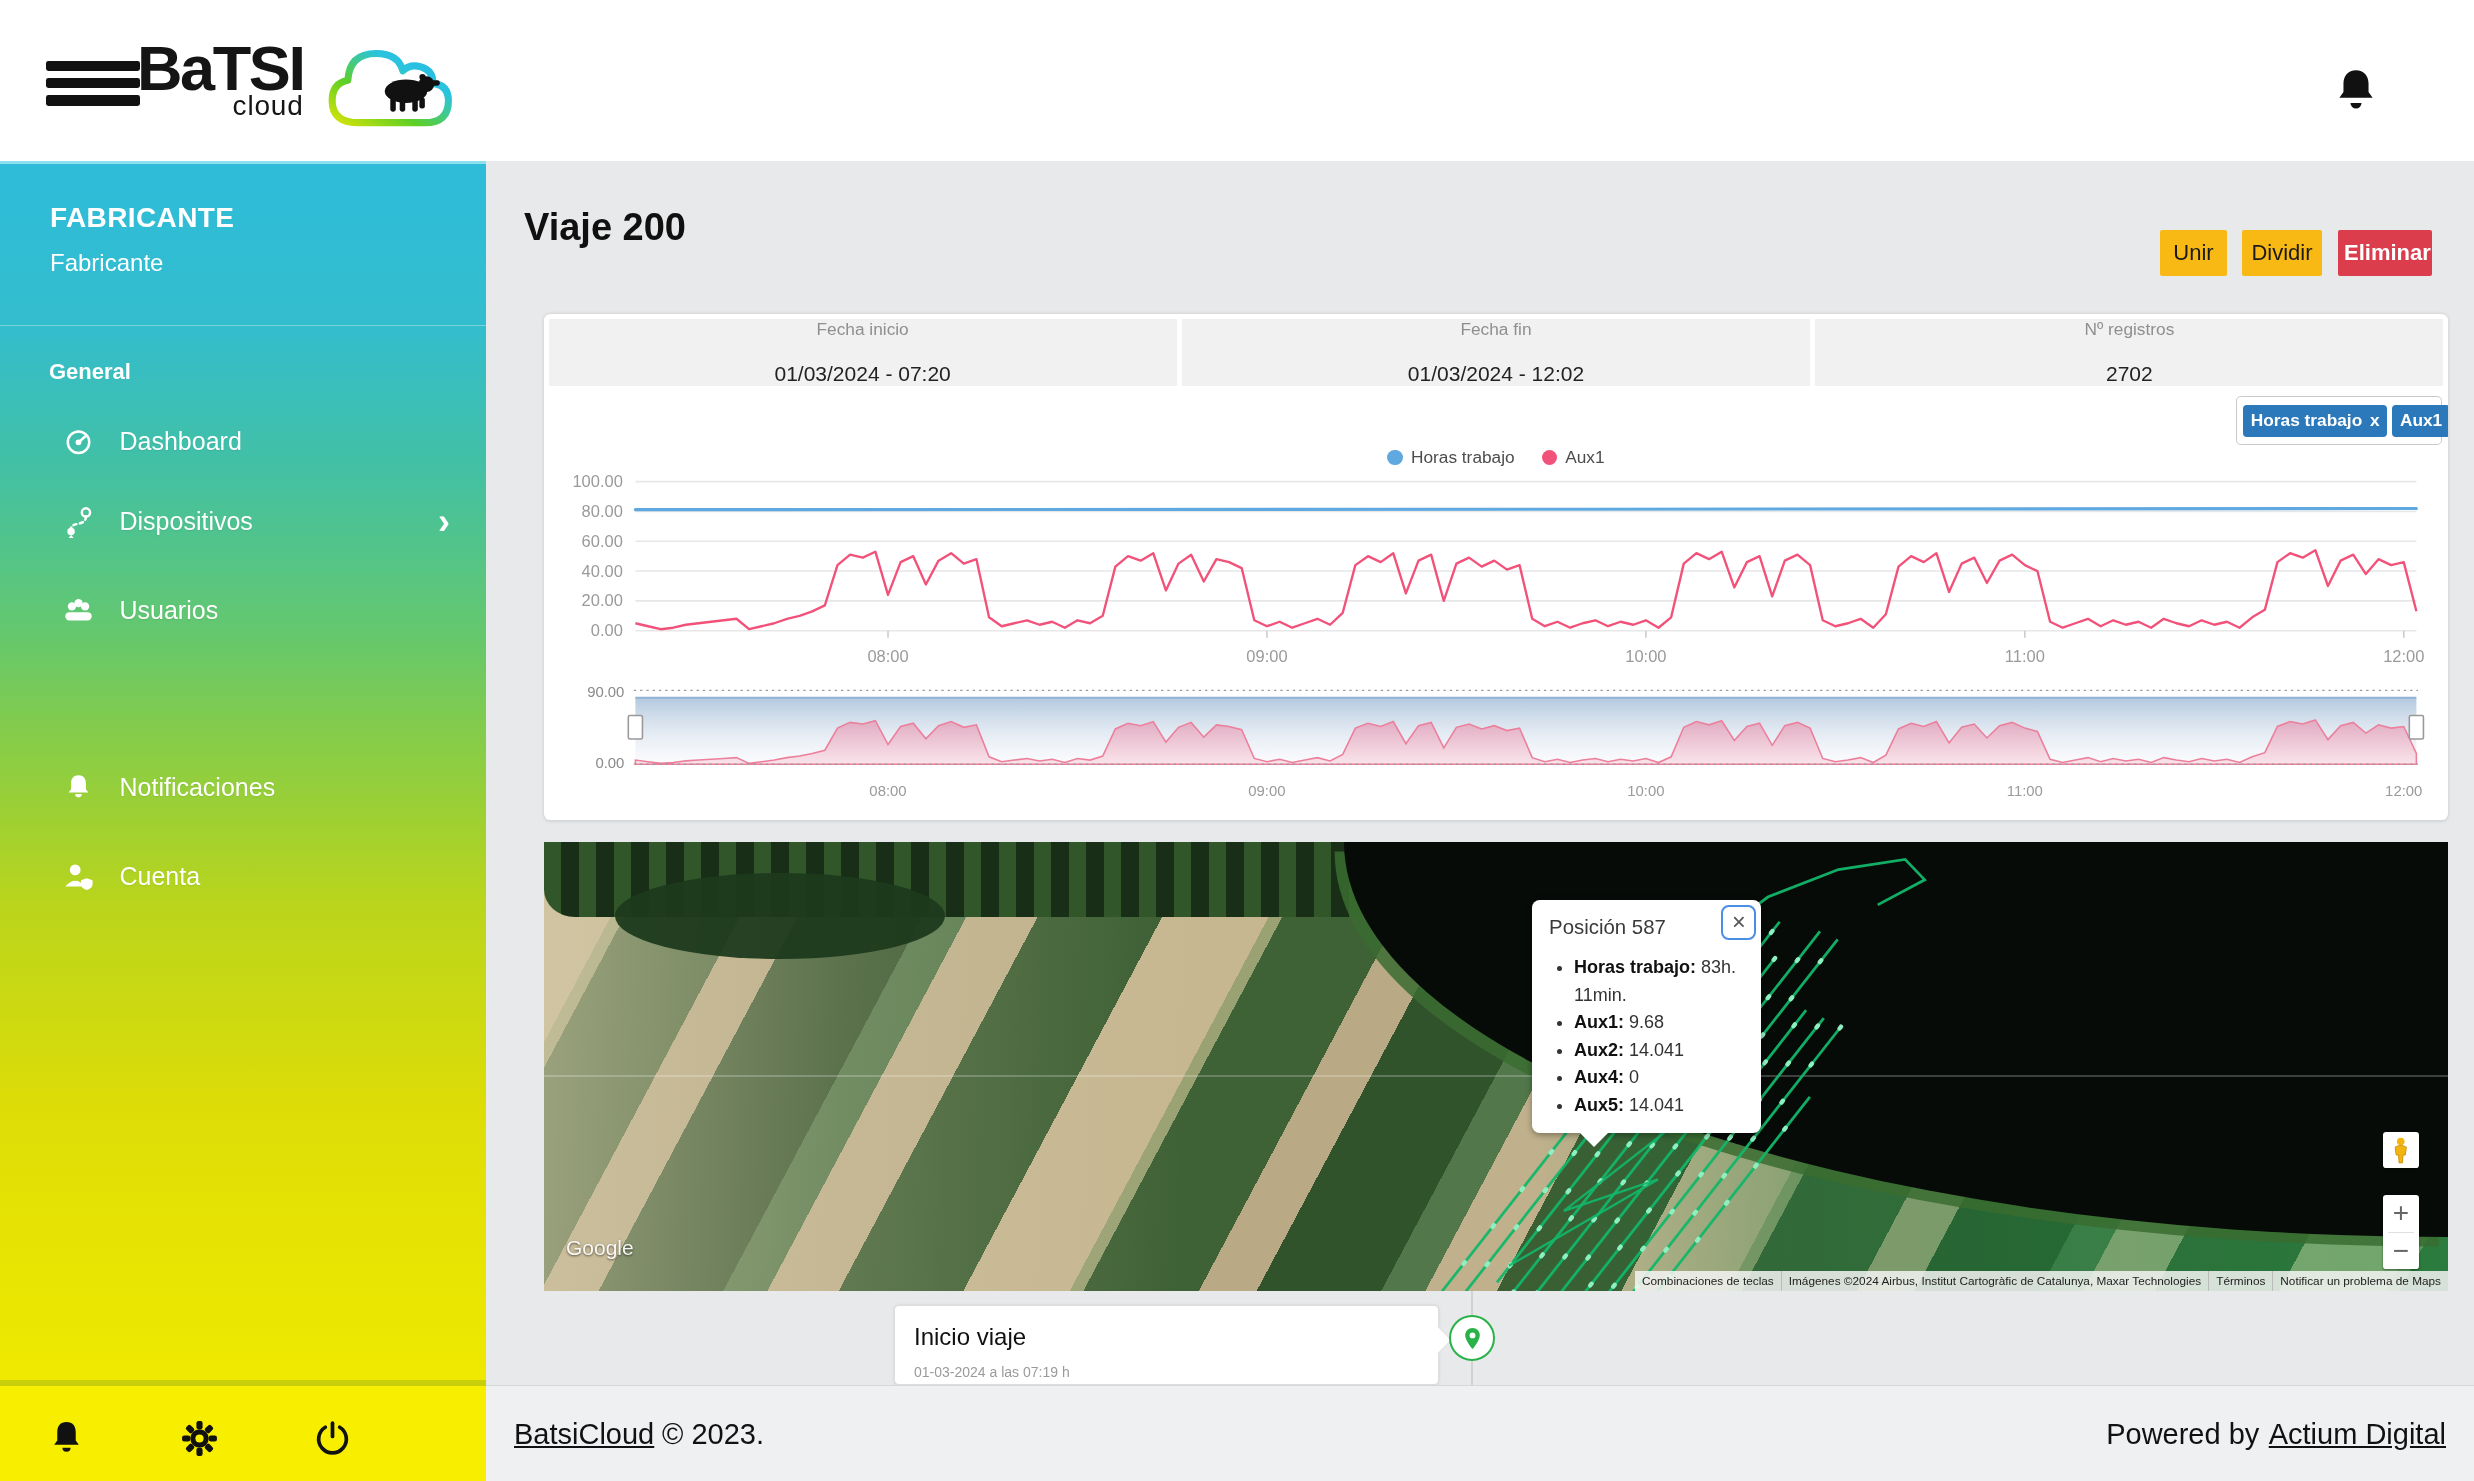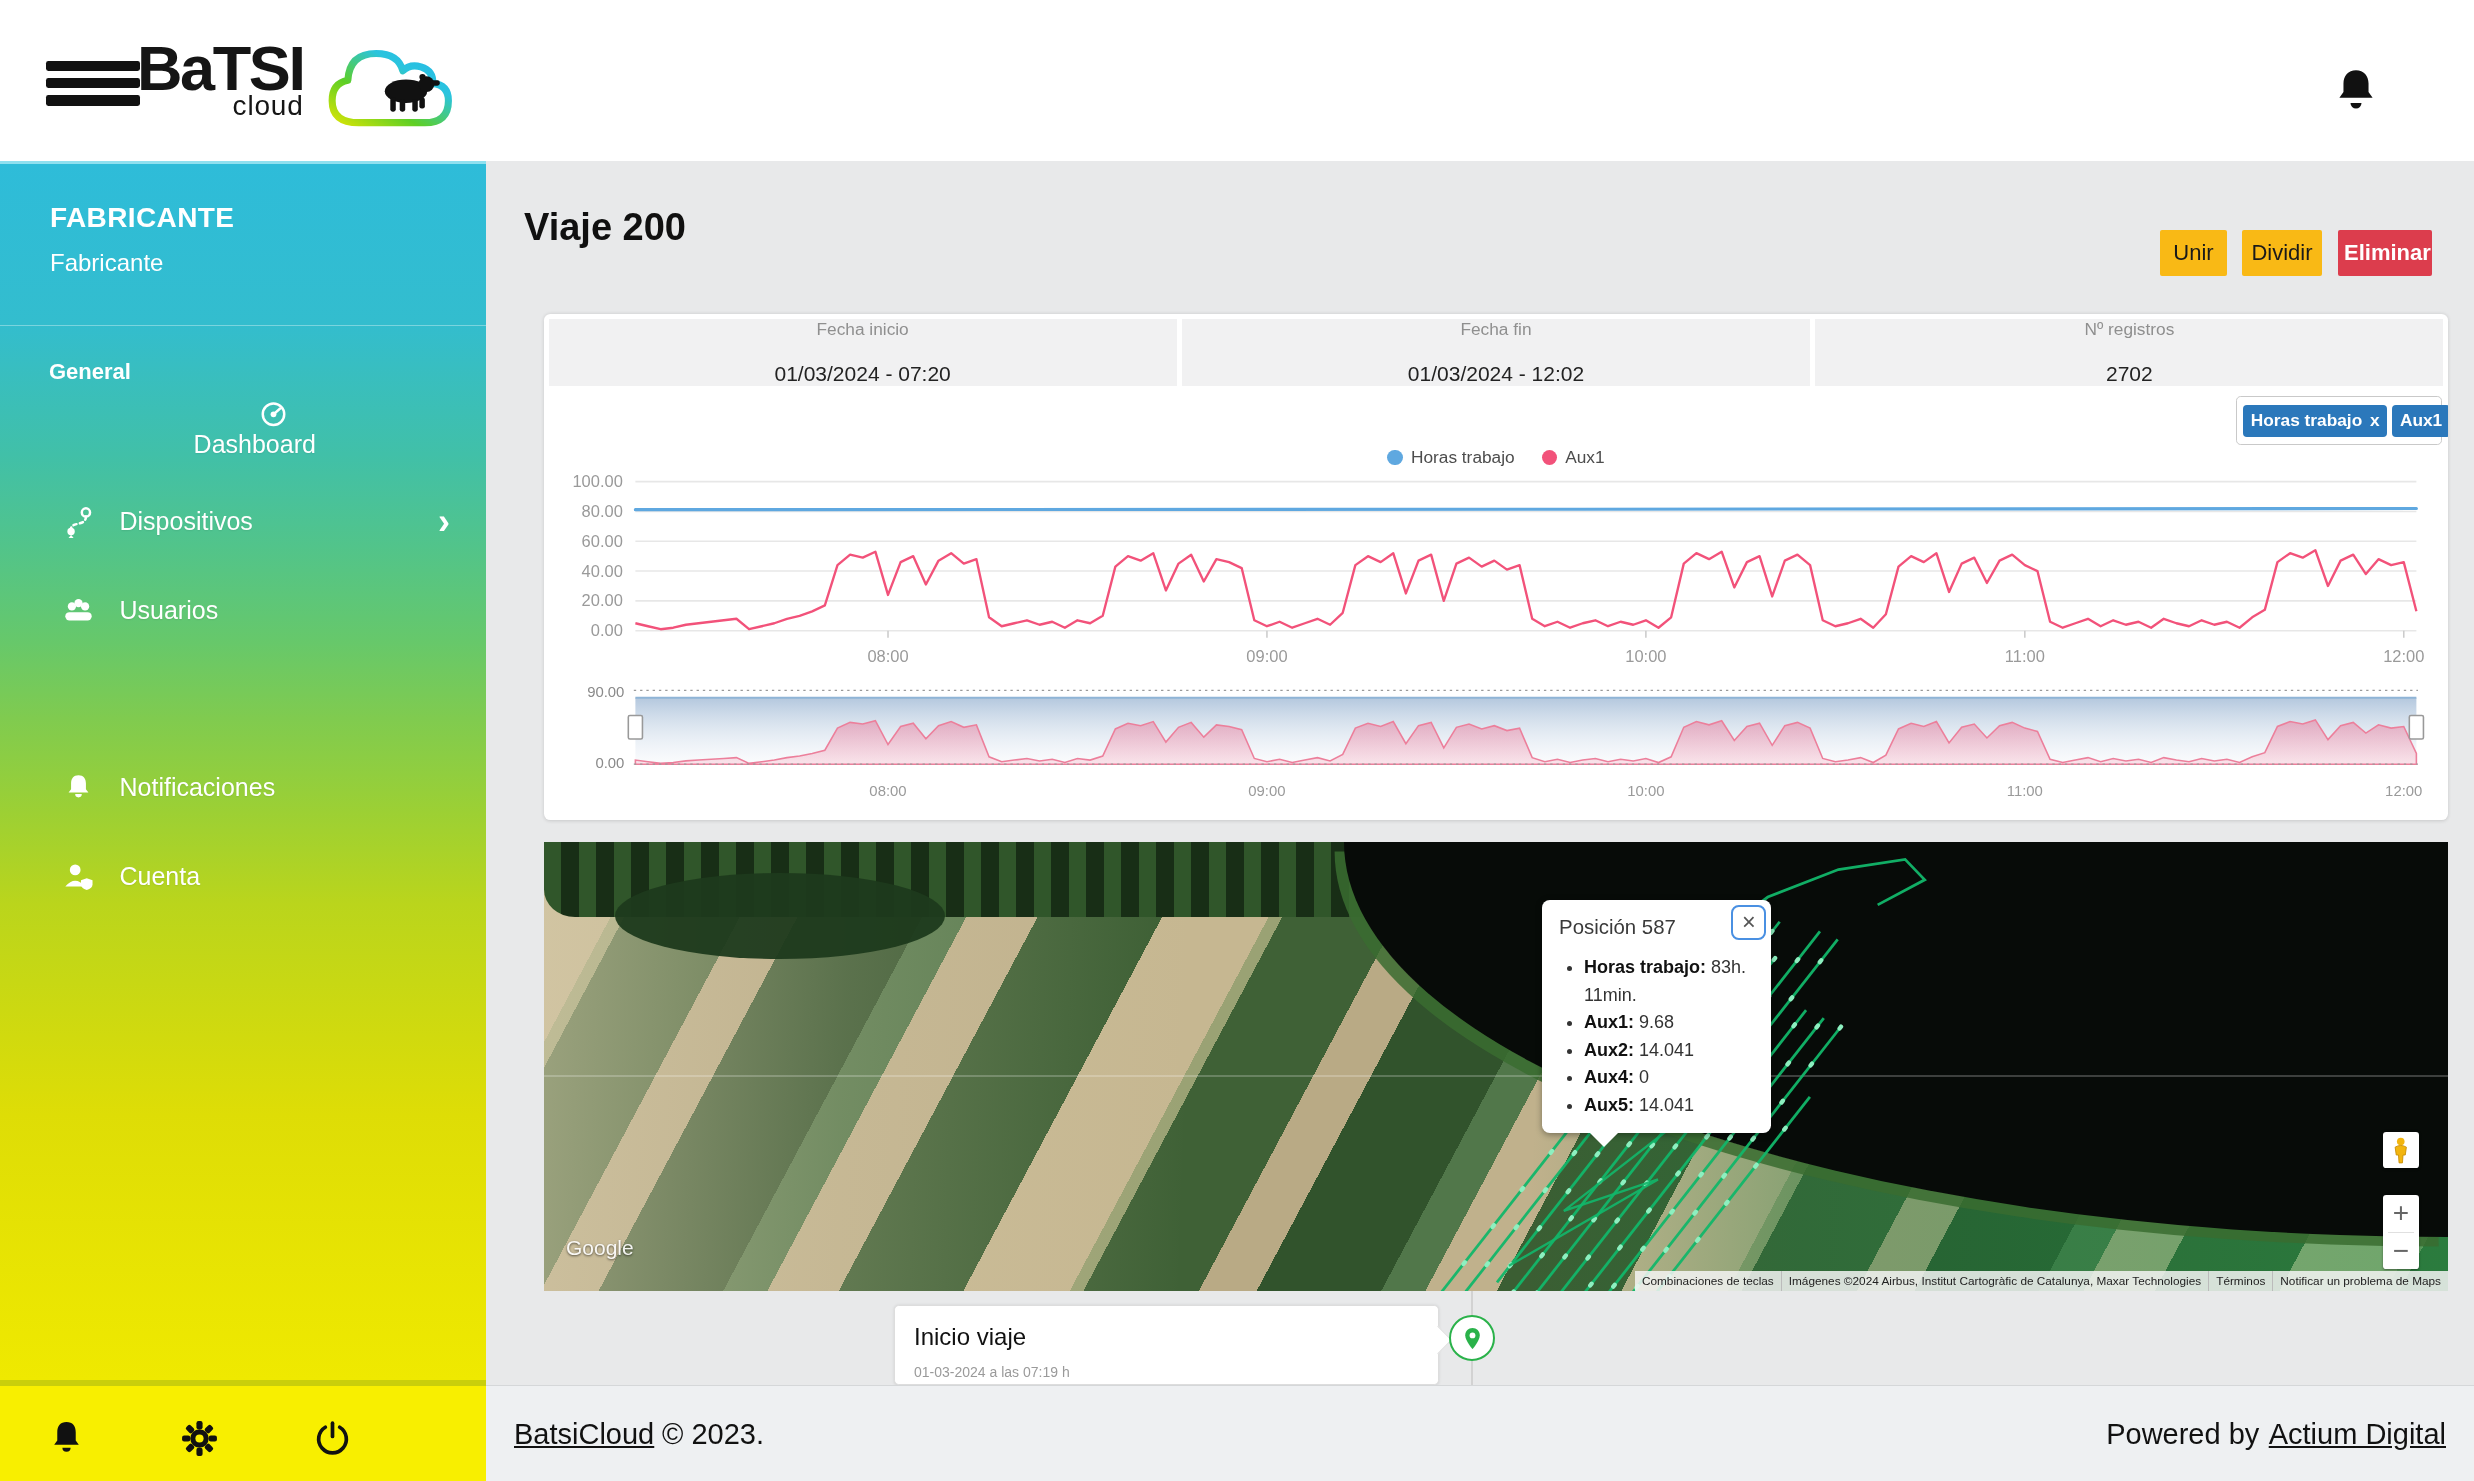"Dashboard" div.side-item { flex-direction: column -> none; top: 233px -> 248px }
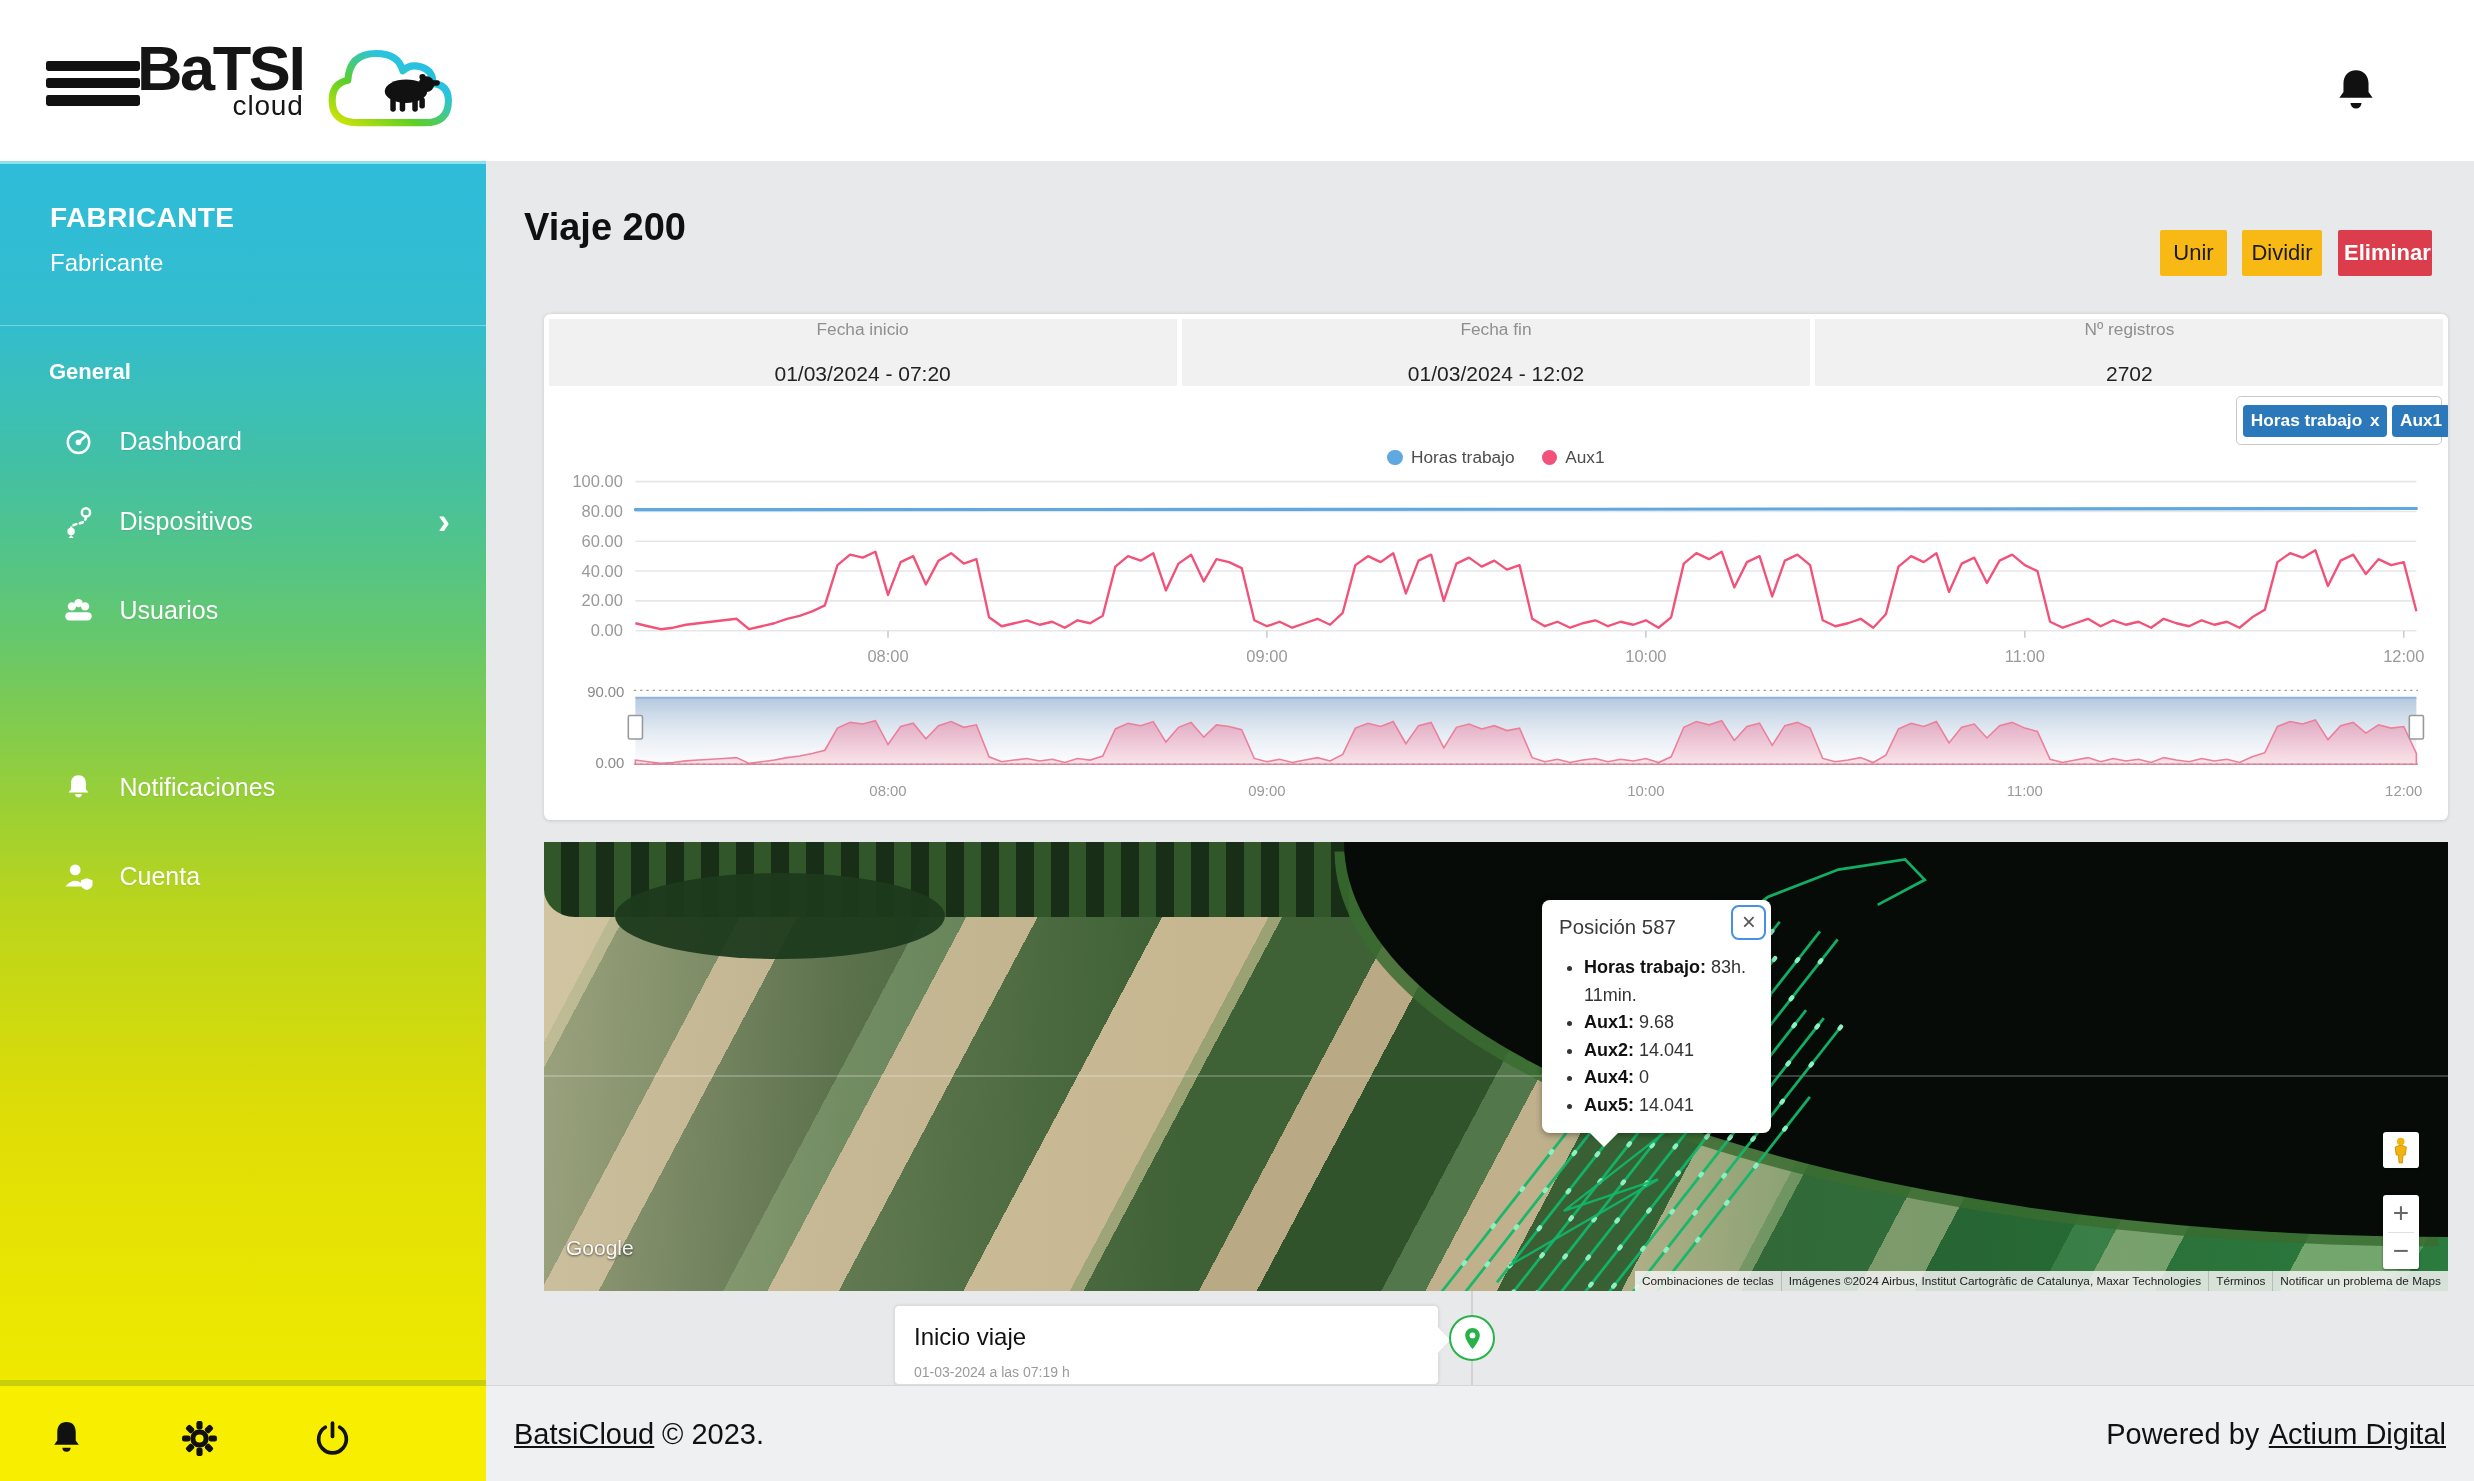"Posición 587" #map-popup { margin-left: 10px -> none }
